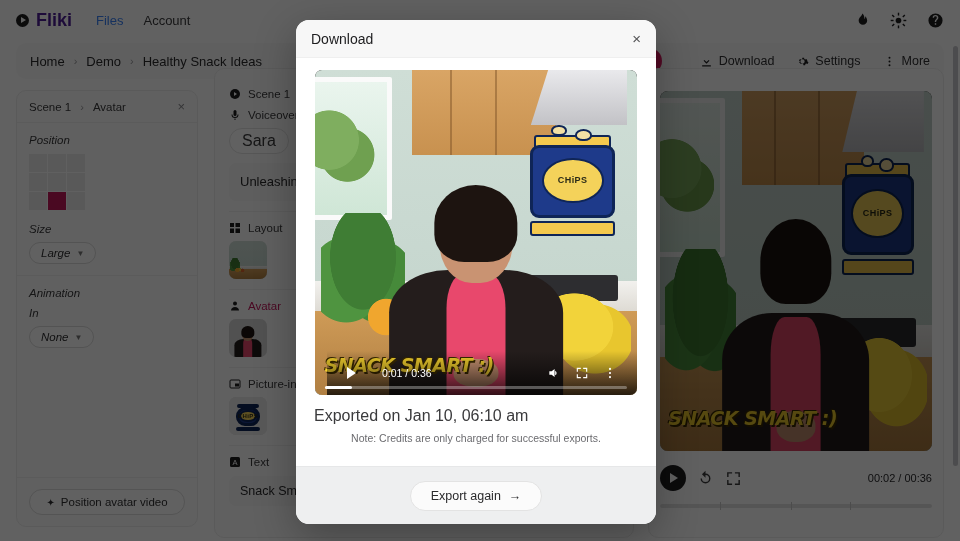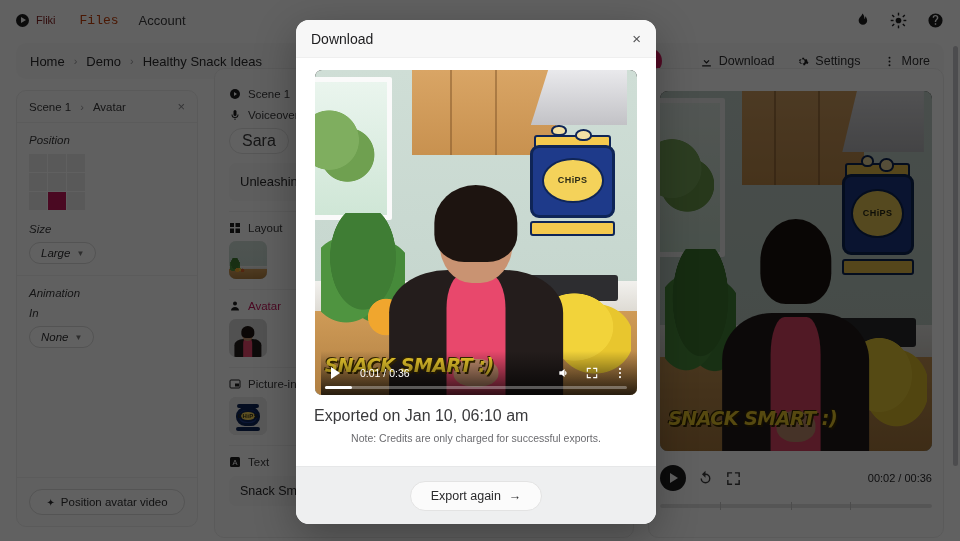"Fliki" .brand-name { color: #7f1d1d -> #4c1d95; font-size: 11px -> 18px; font-weight: 400 -> 700 }
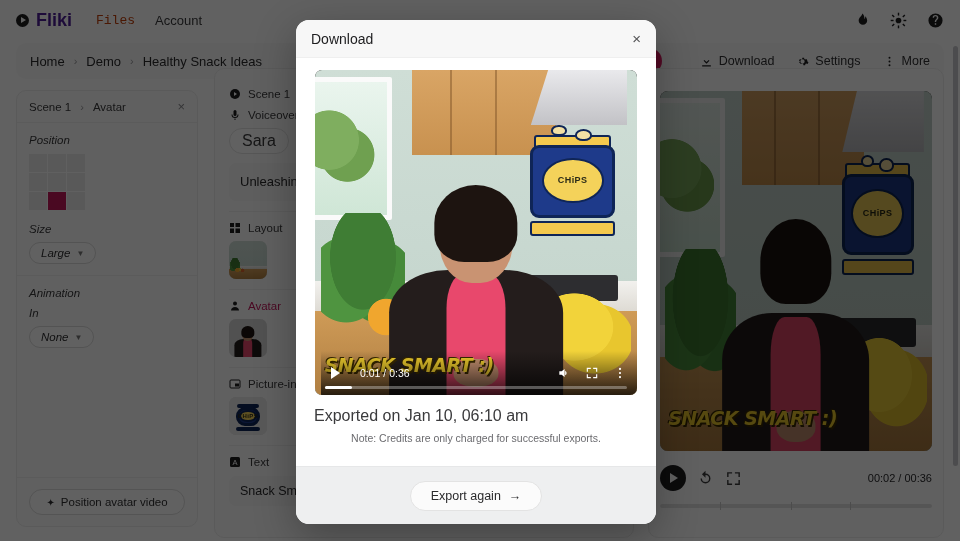"Files" .nav-link.active { color: #c2410c -> #3b82f6; font-family: Liberation Mono, monospace -> none }
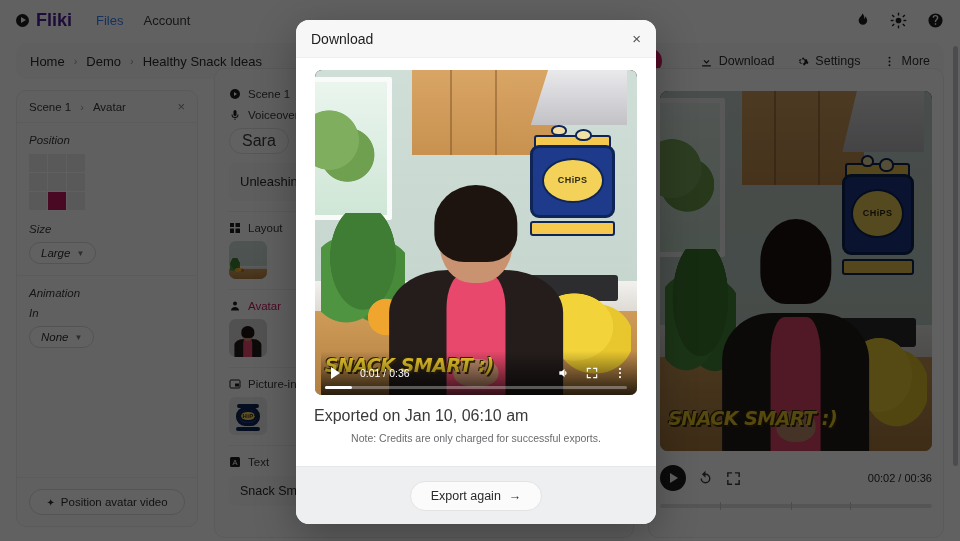"0:01 / 0:36" .vcontrols { gap: 20px -> 26px; left: 6px -> 12px; padding: 0 10px -> 0 20px }
